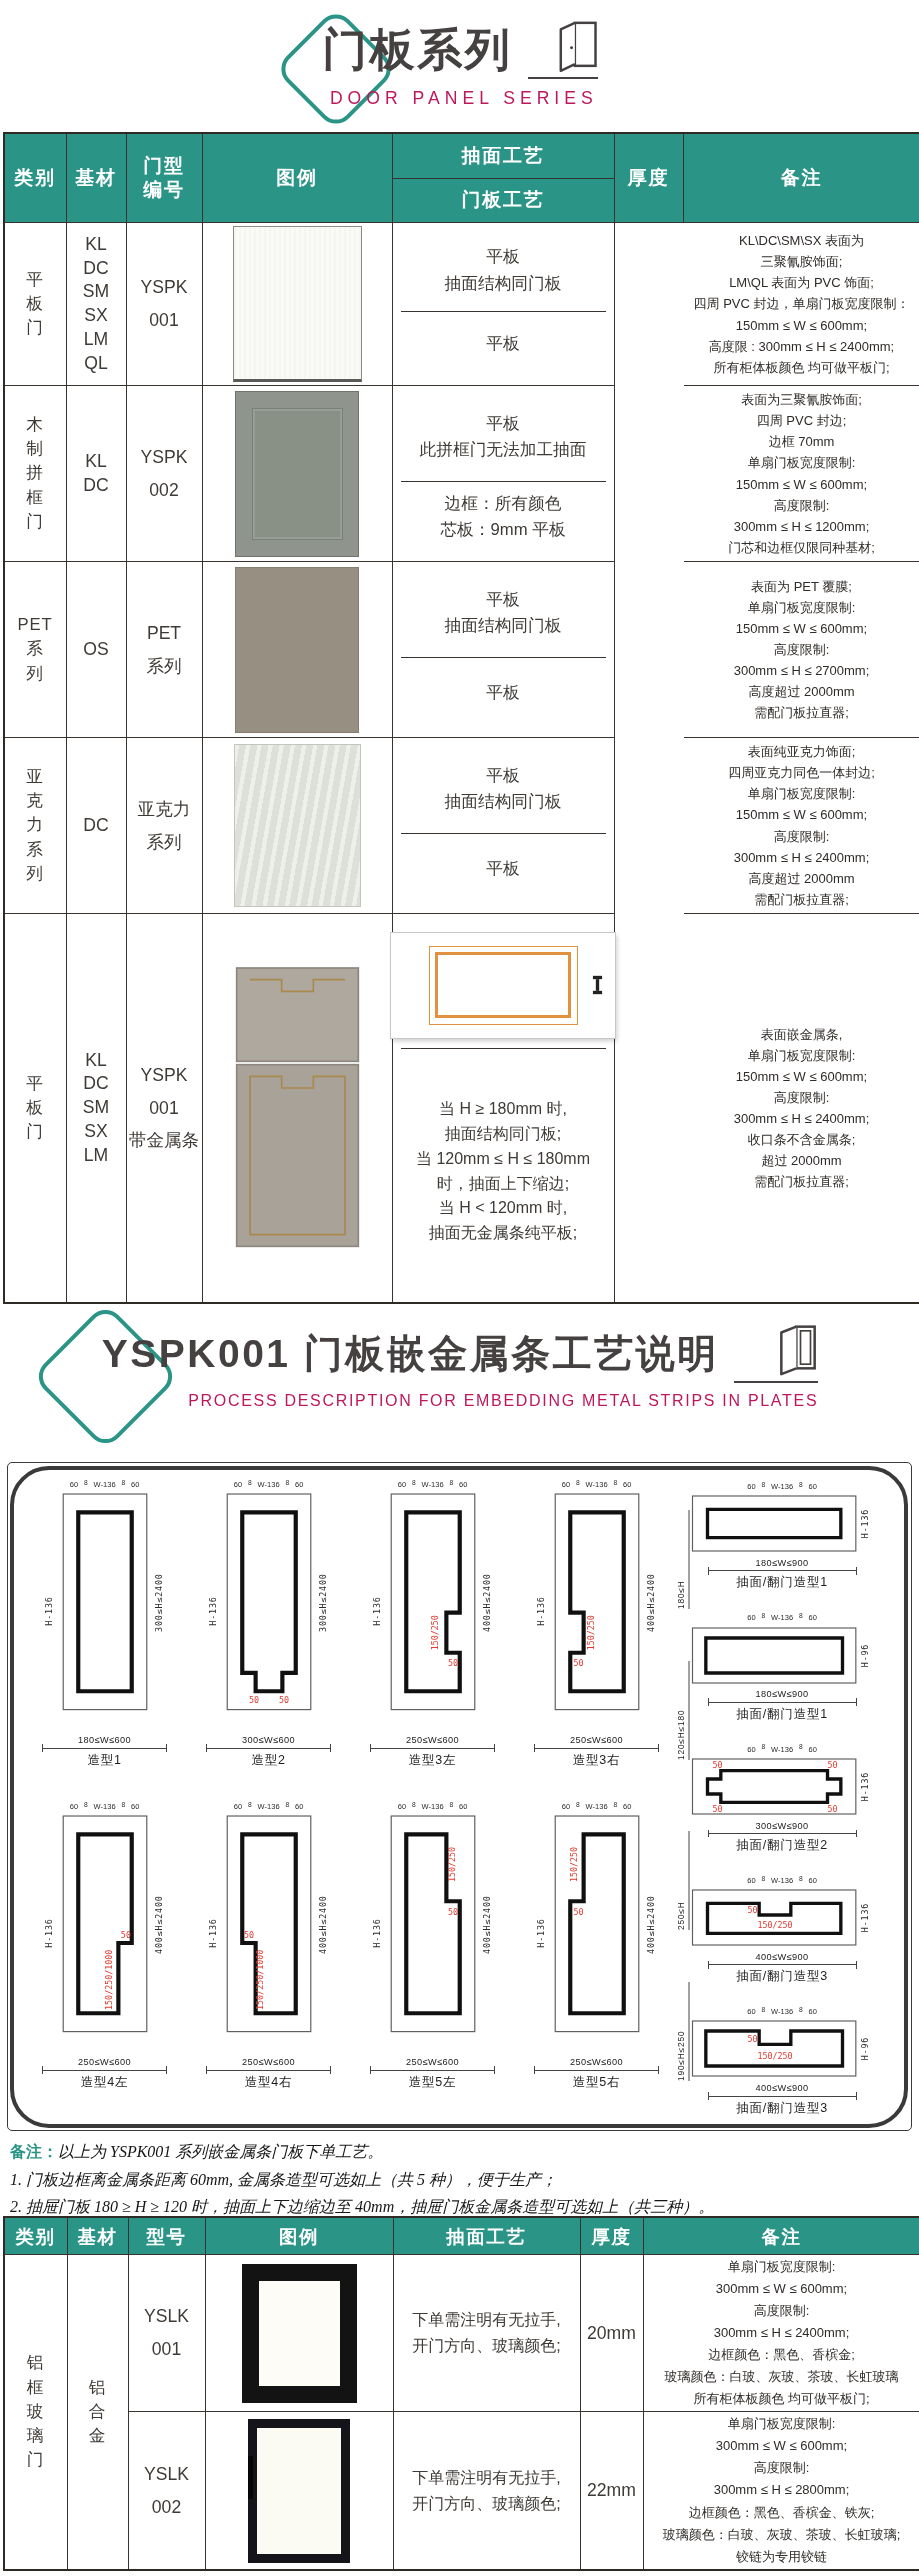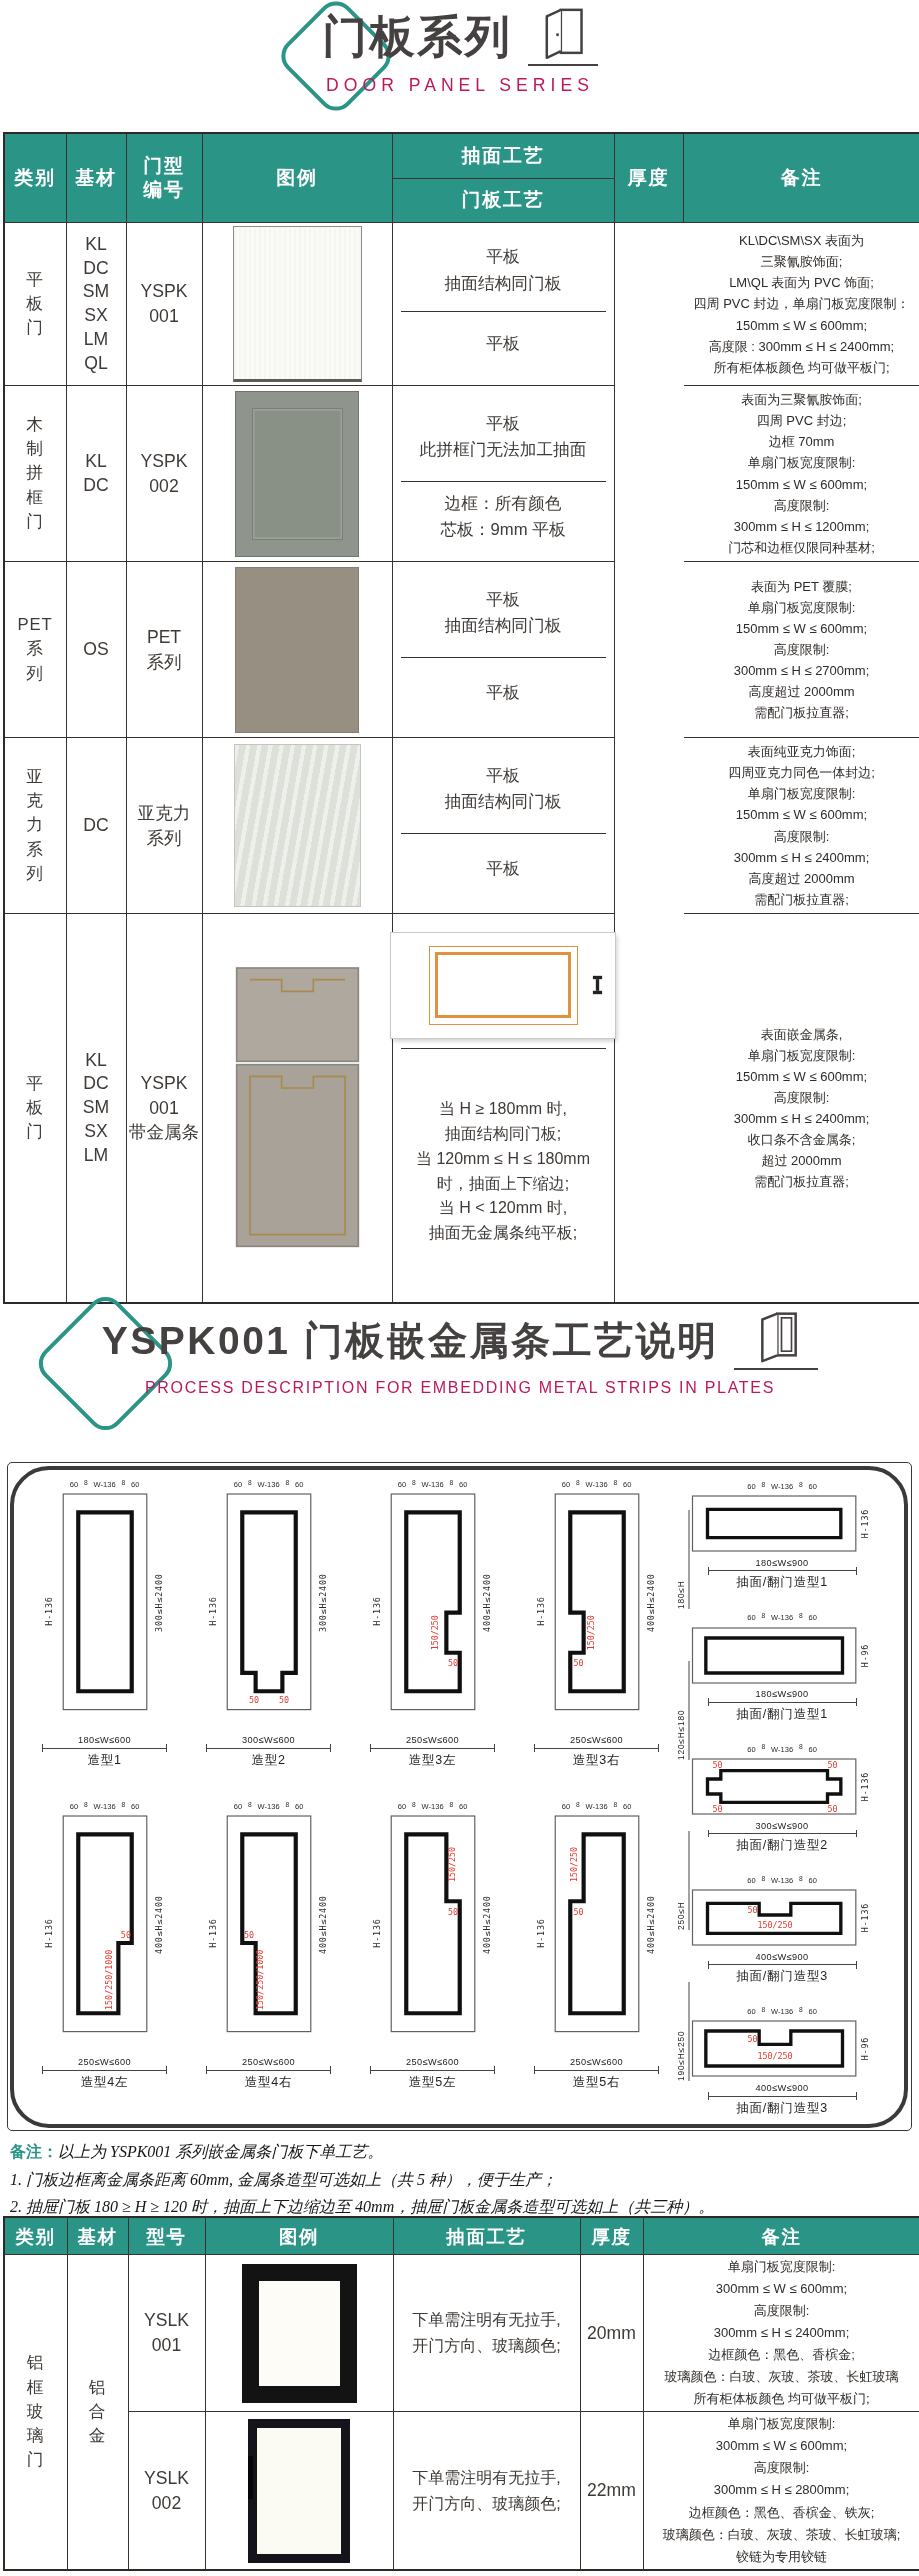"门板系列" .hero-wrap { margin: 0 auto -> 13px auto; text-align: center -> right }
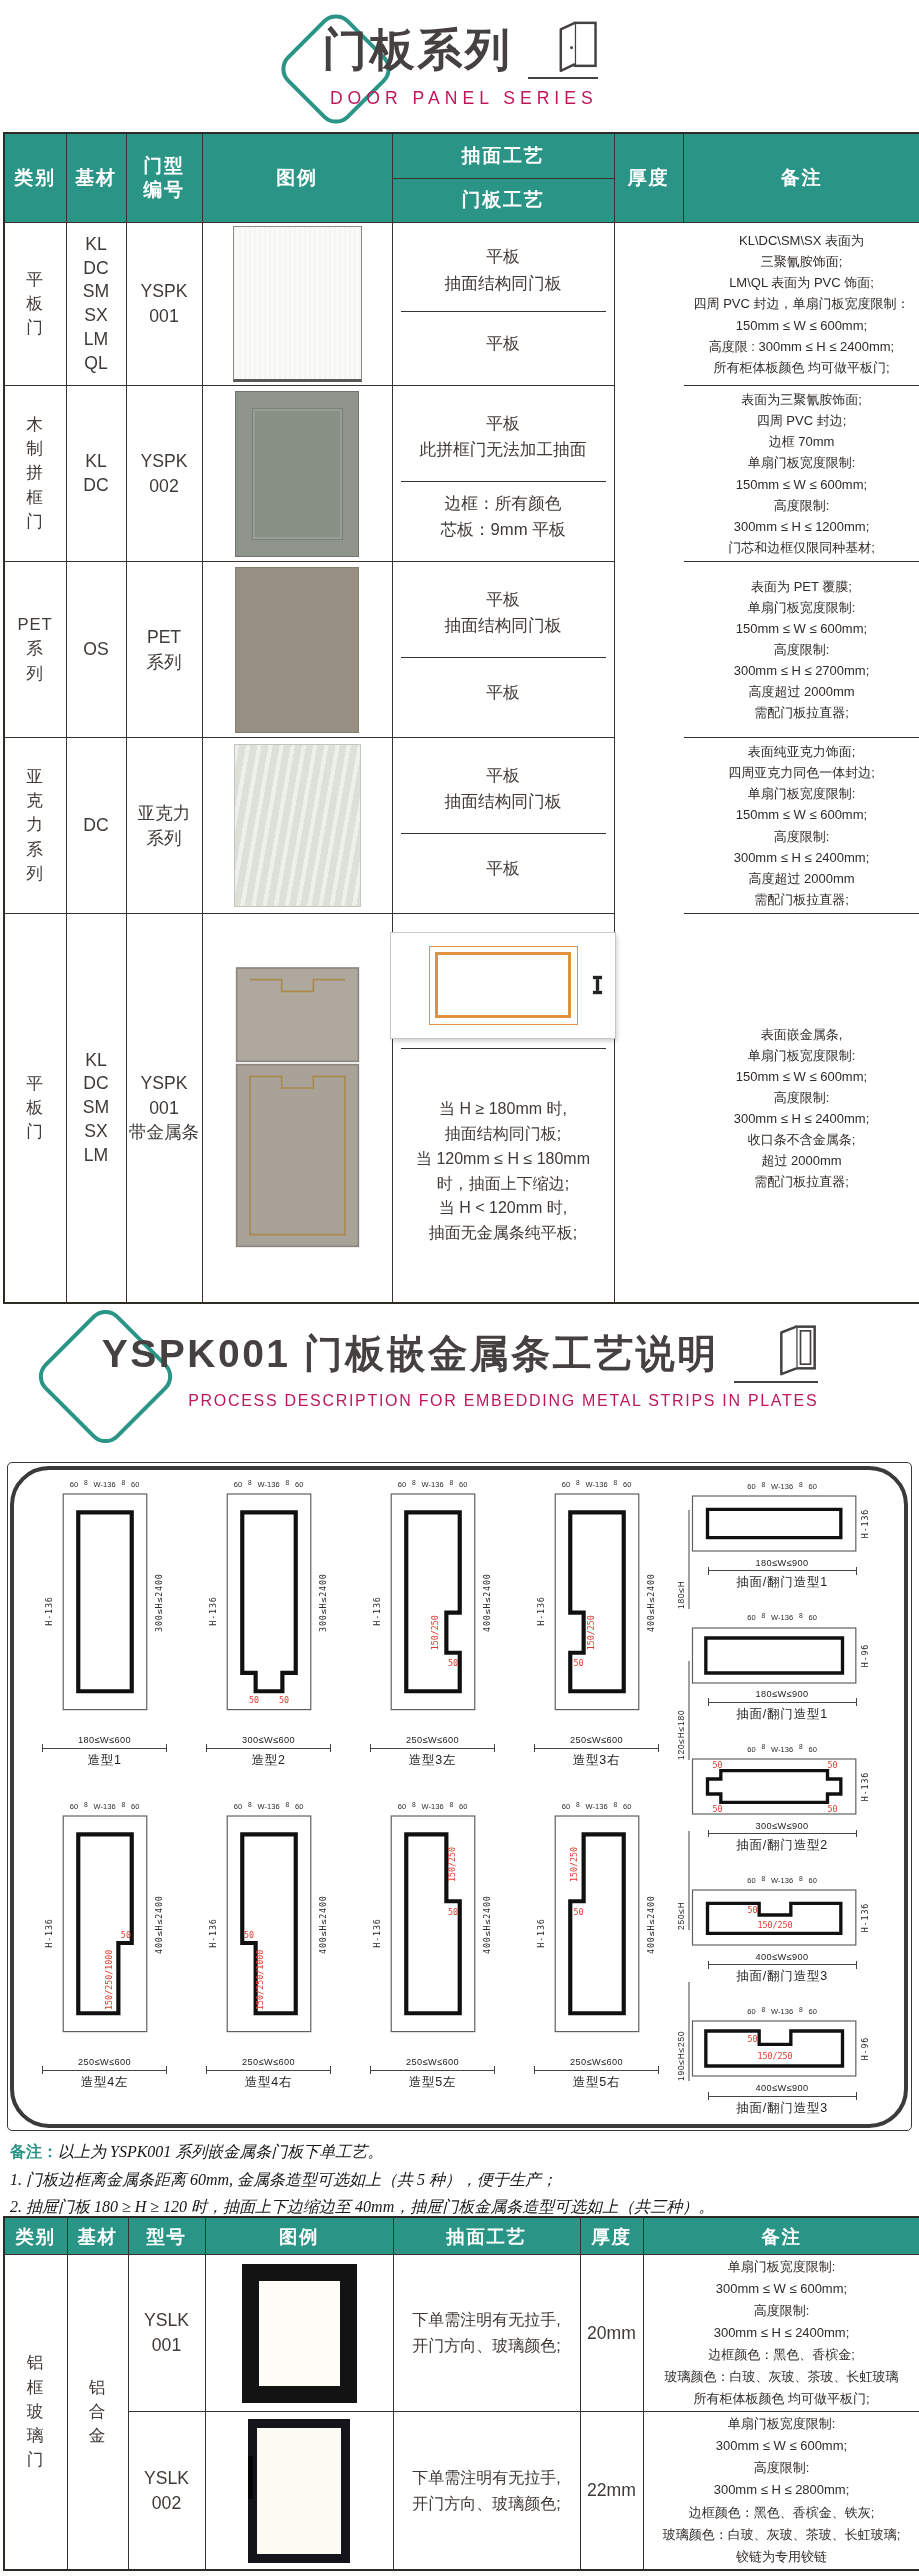"YSPK" .model { gap: none -> 8px }
